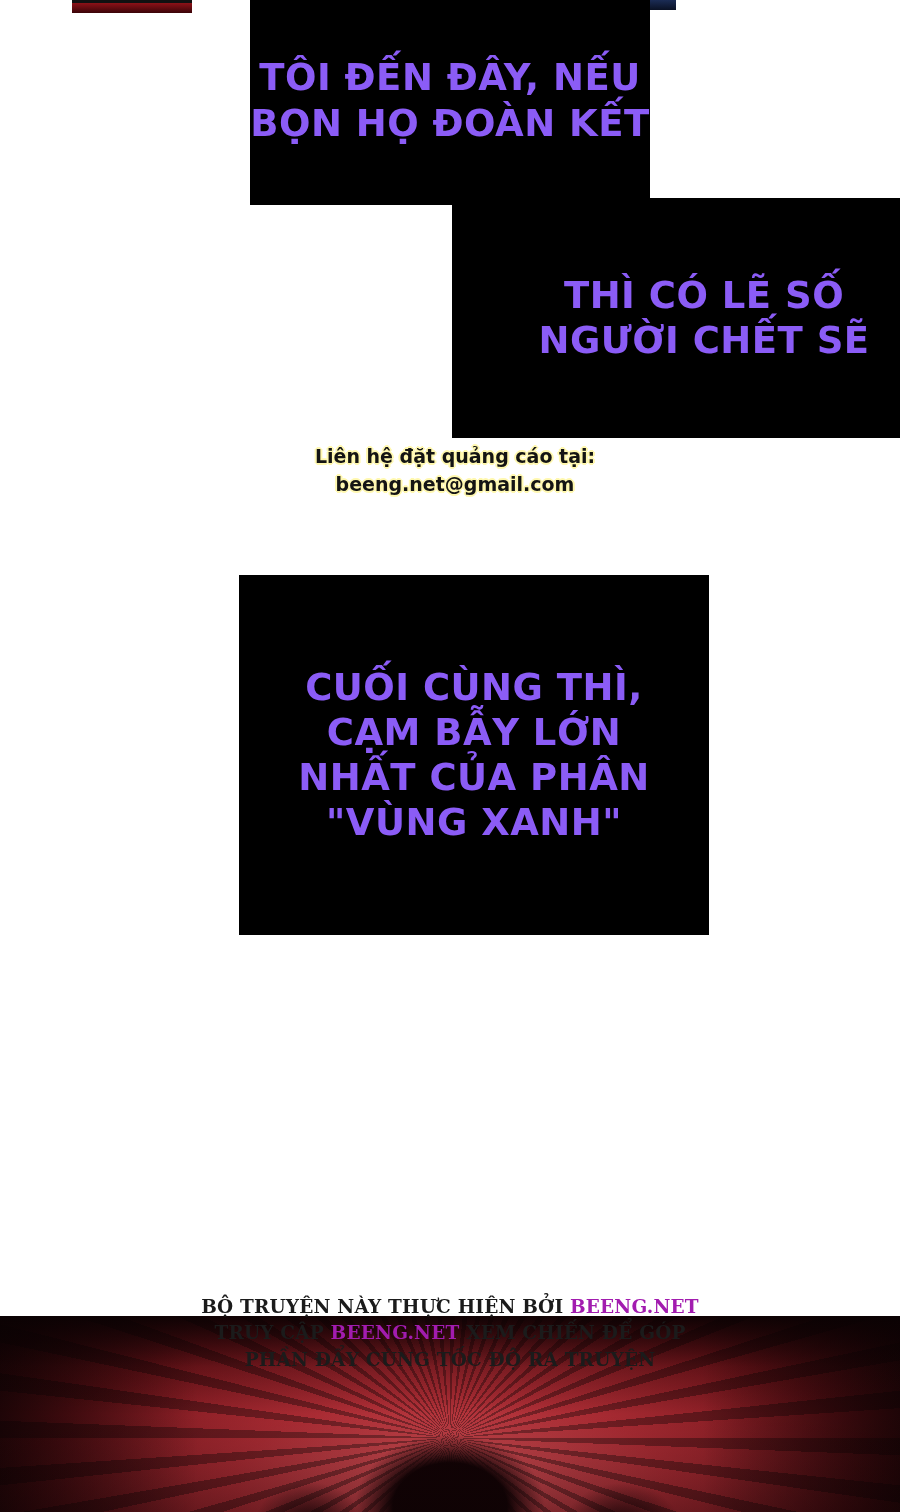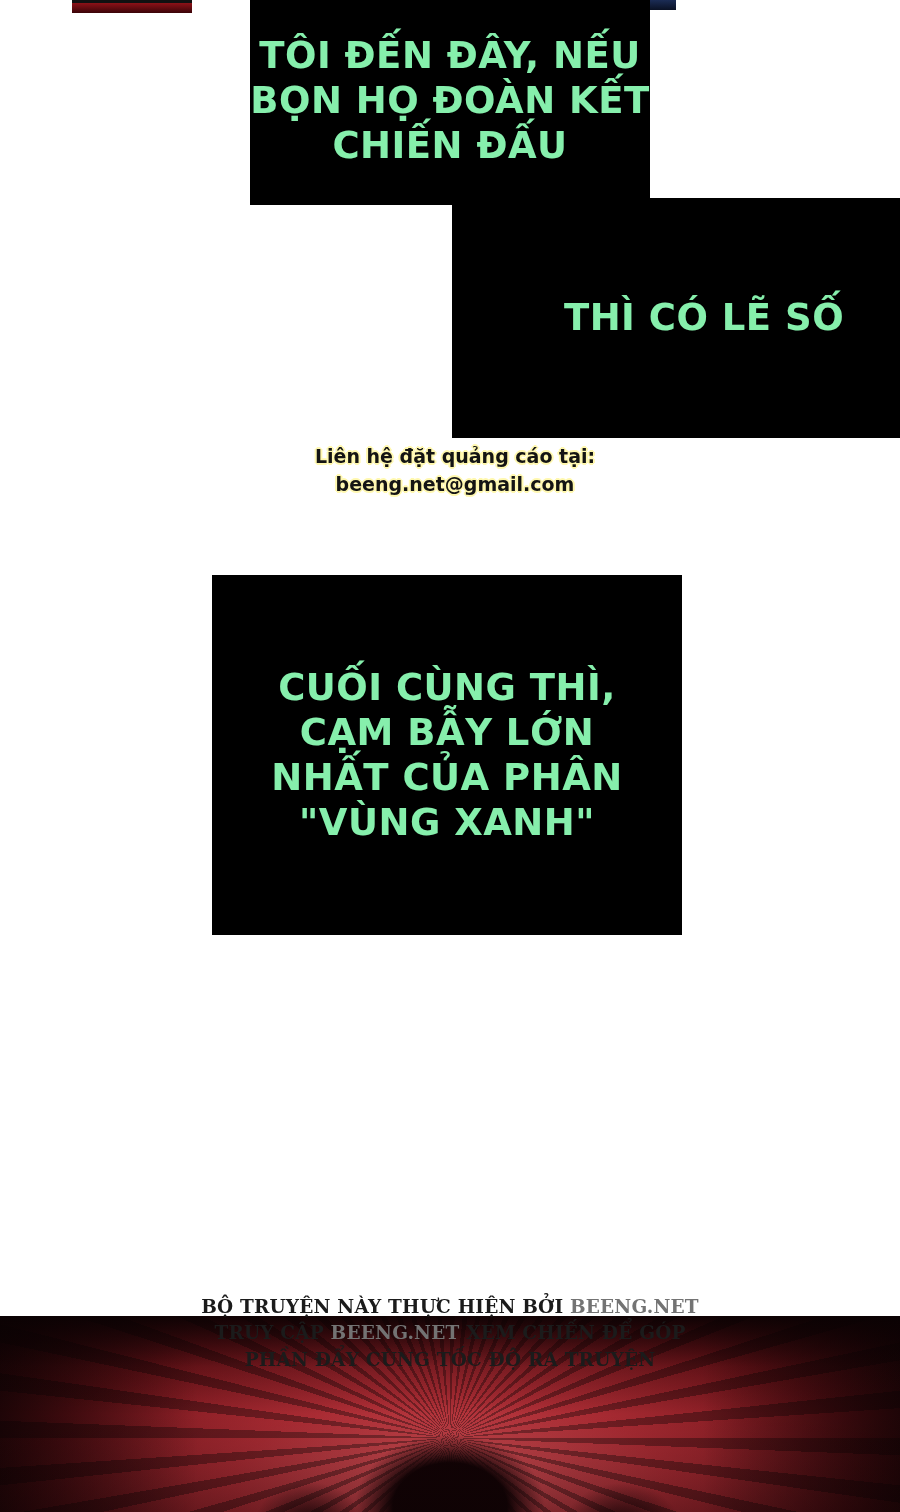"TÔI ĐẾN ĐÂY, NẾU" .bubble { color: #86efac -> #8b5cf6 }
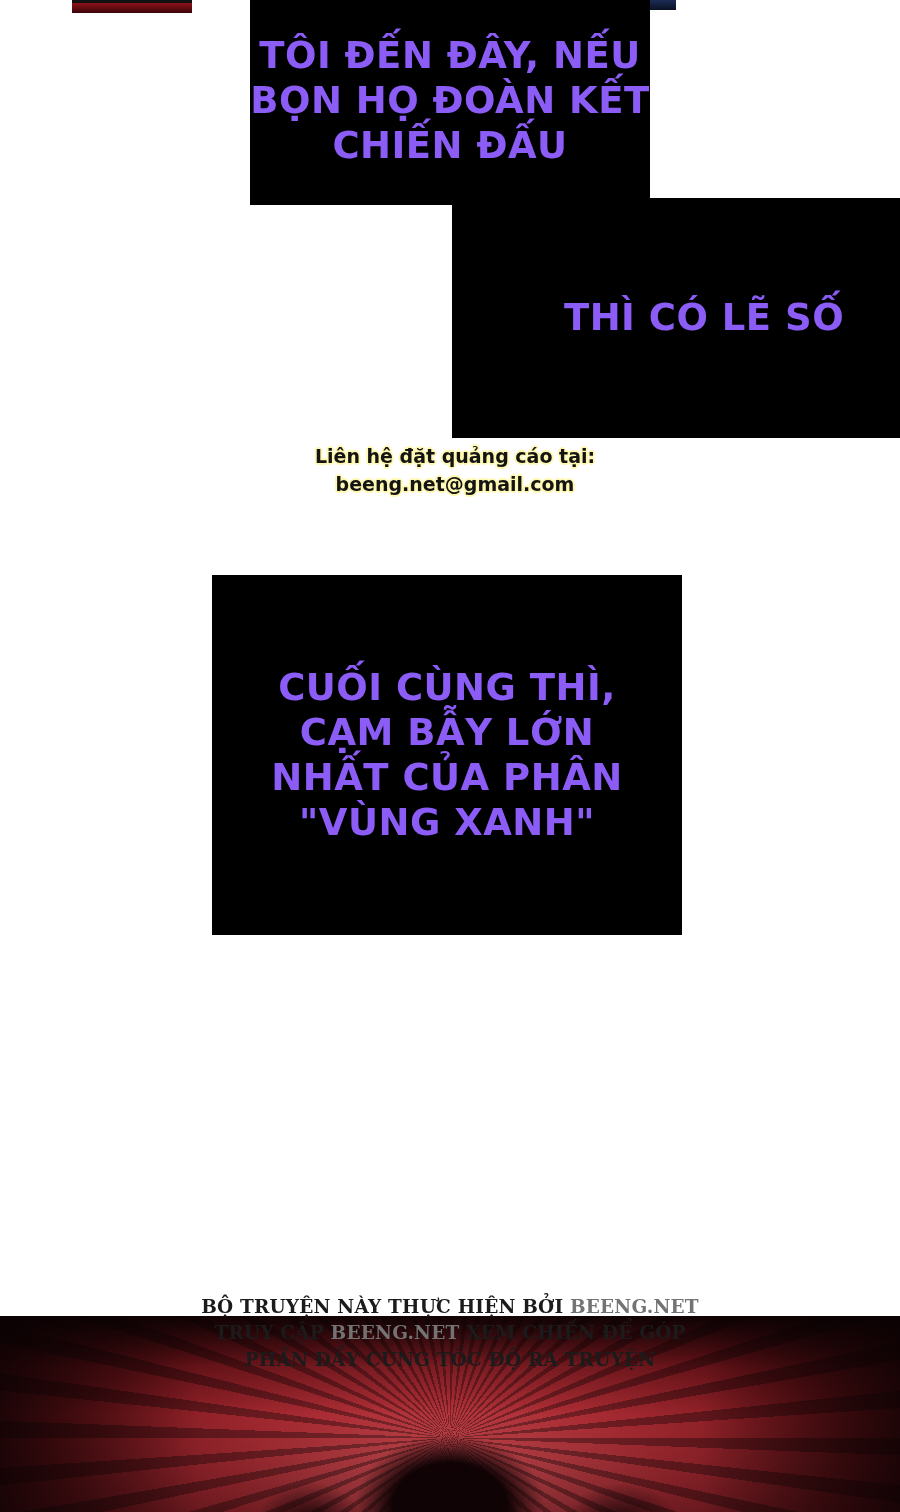"CHIẾN ĐẤU" span.line { html: <span>CHIẾN ĐẤU</span> -> none }
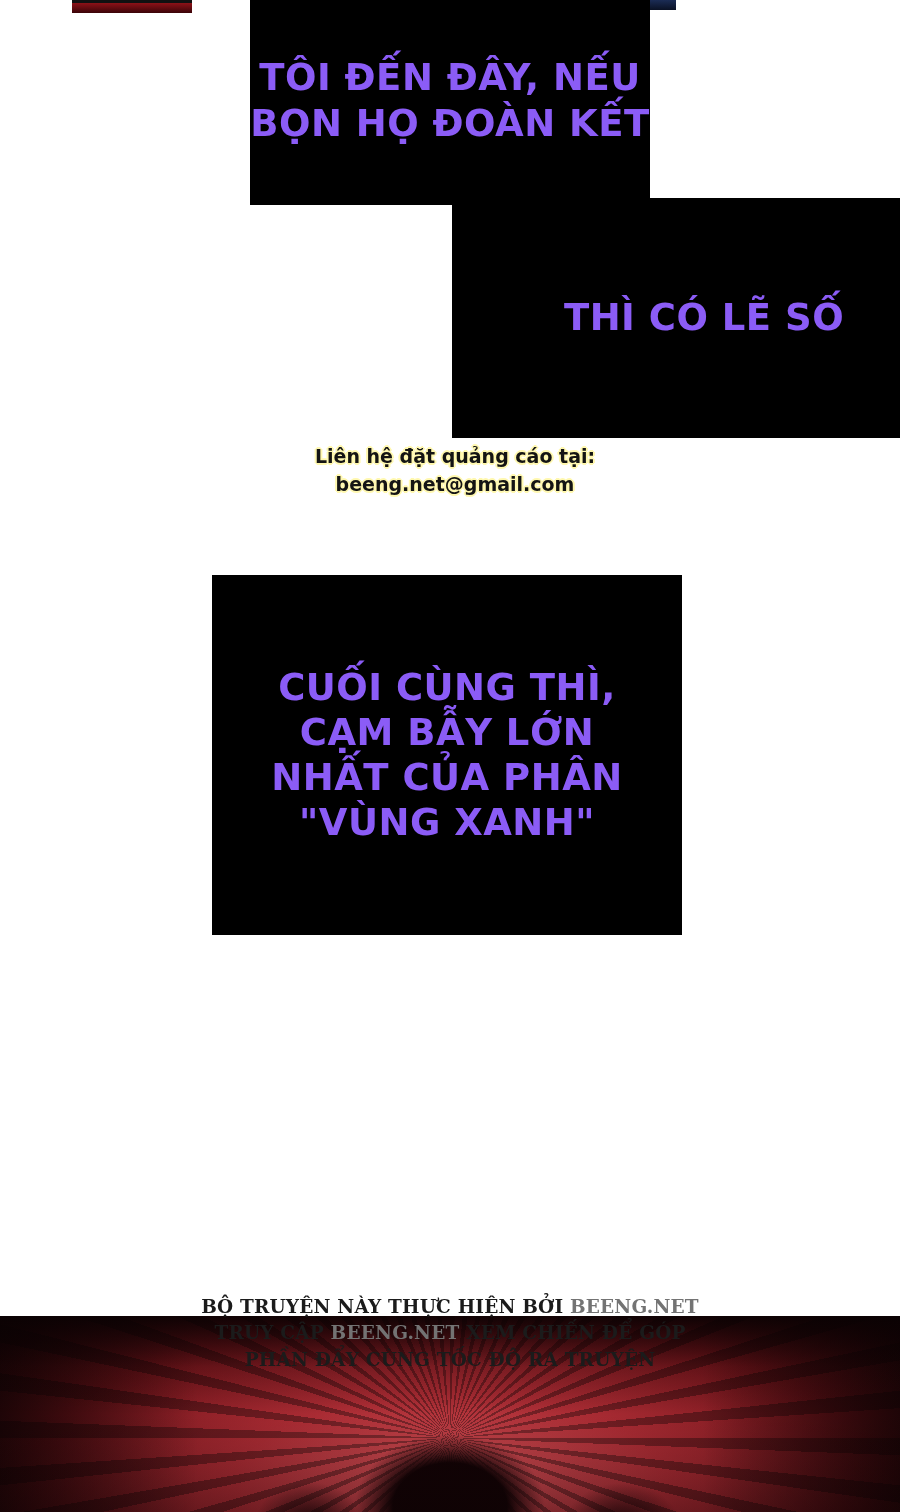"NGƯỜI CHẾT SẼ" span.line { html: none -> <span>NGƯỜI CHẾT SẼ</span> }
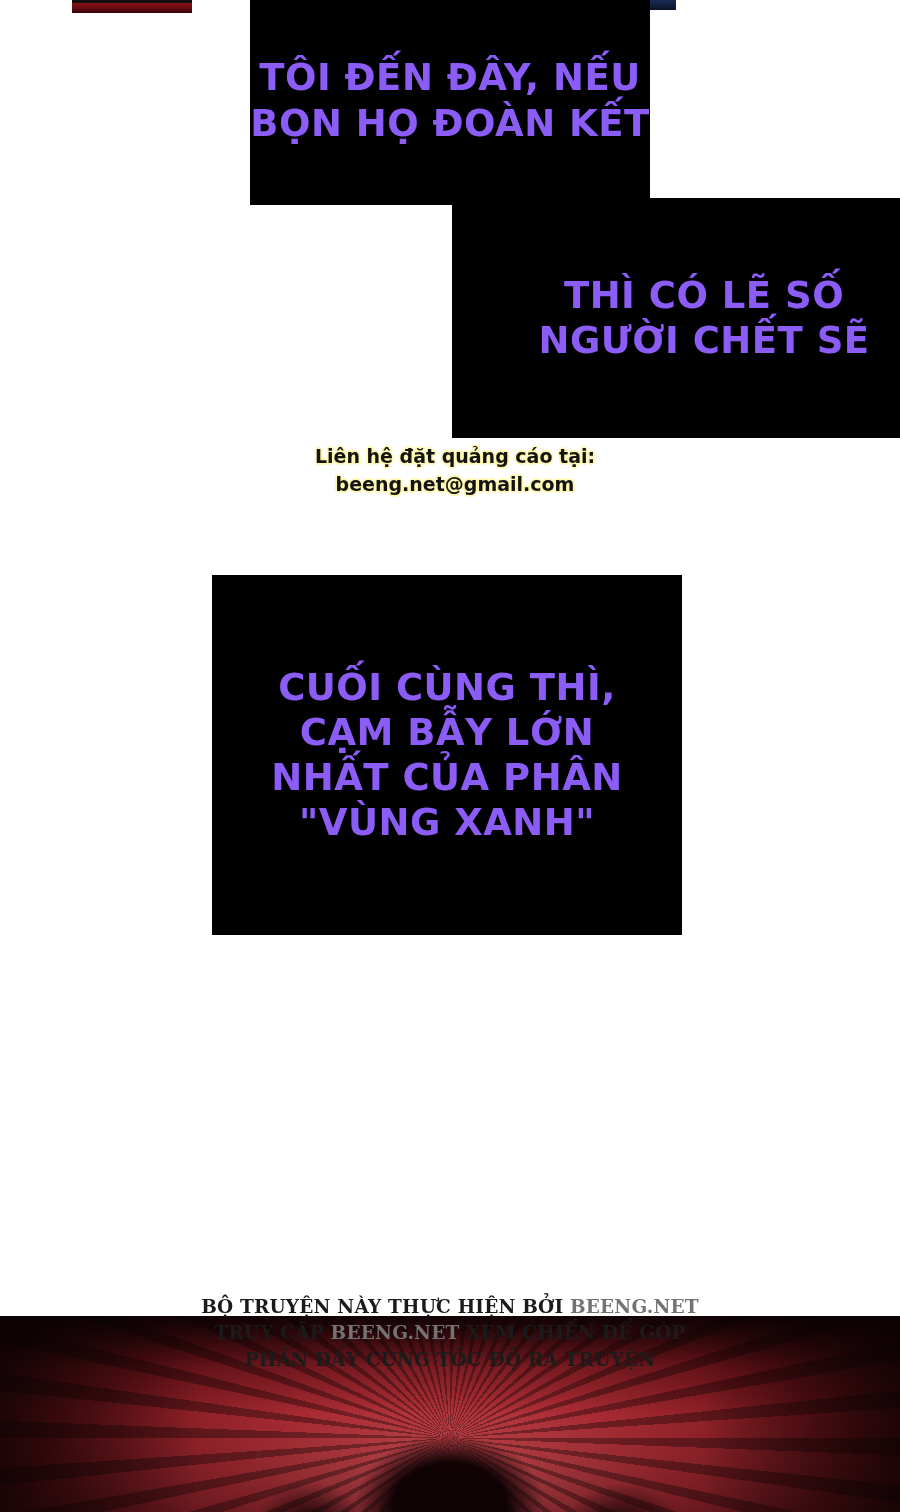"CUỐI CÙNG THÌ," #bubble-3 { left: 212px -> 239px }
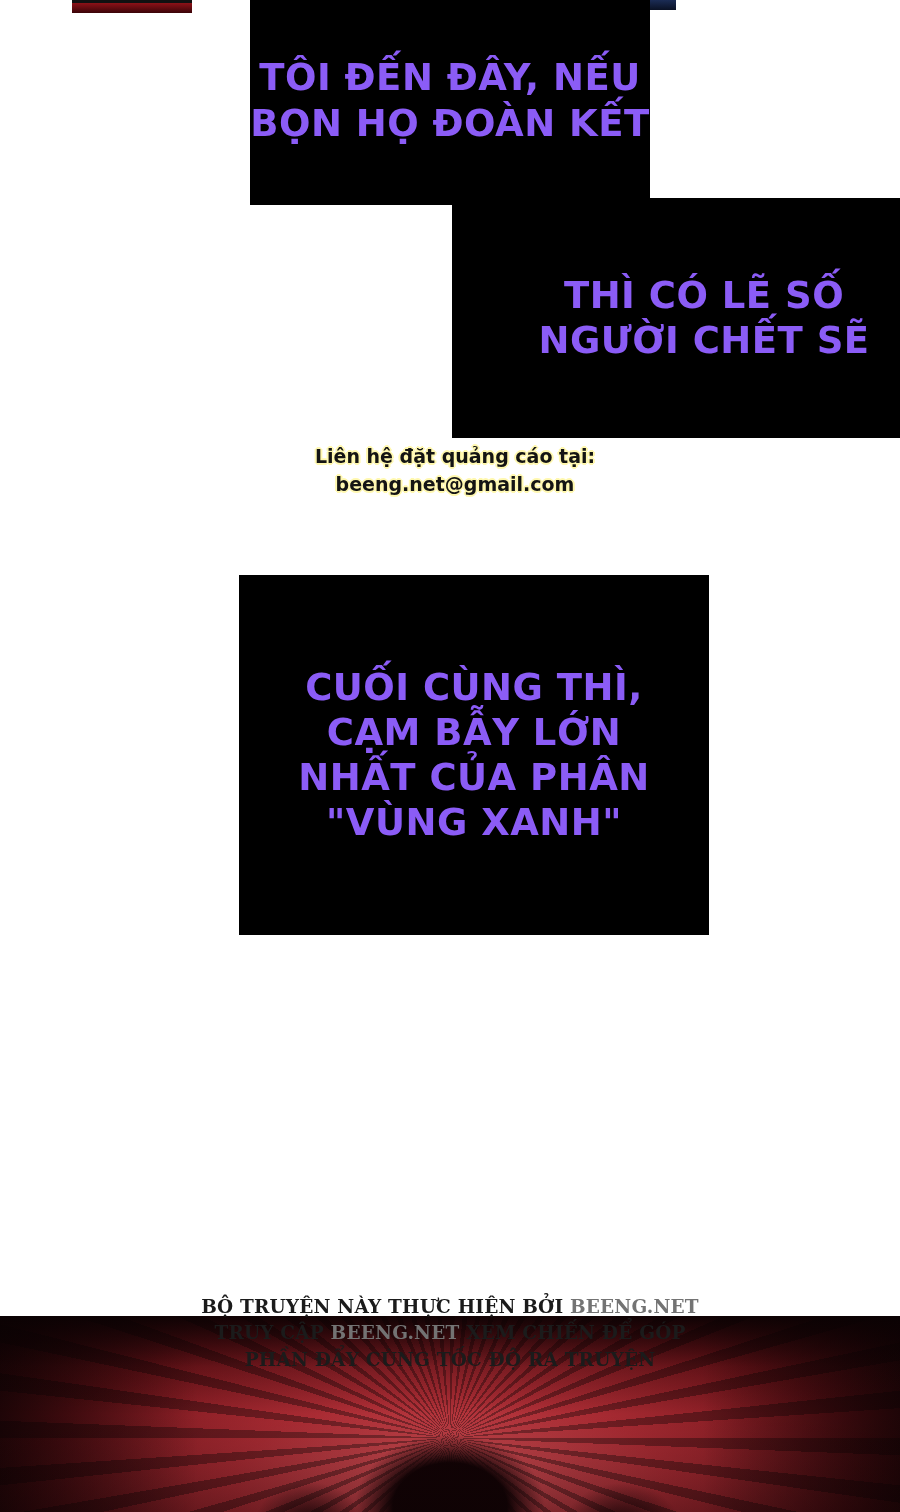"BEENG.NET" #credits .brand { color: #737373 -> #a21caf }
